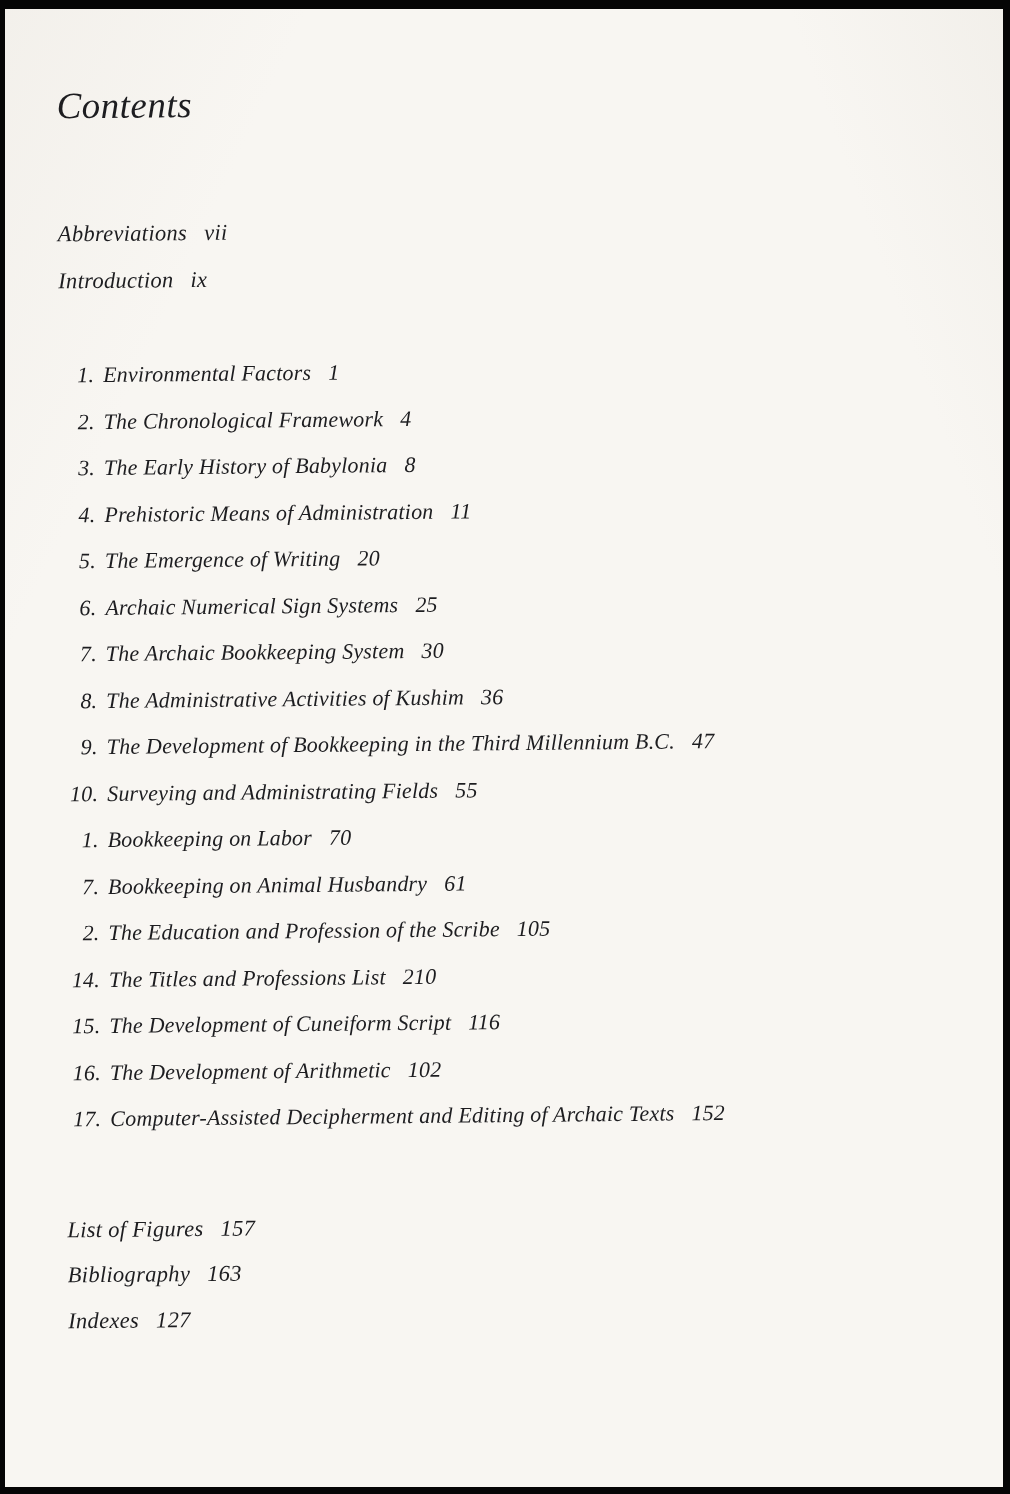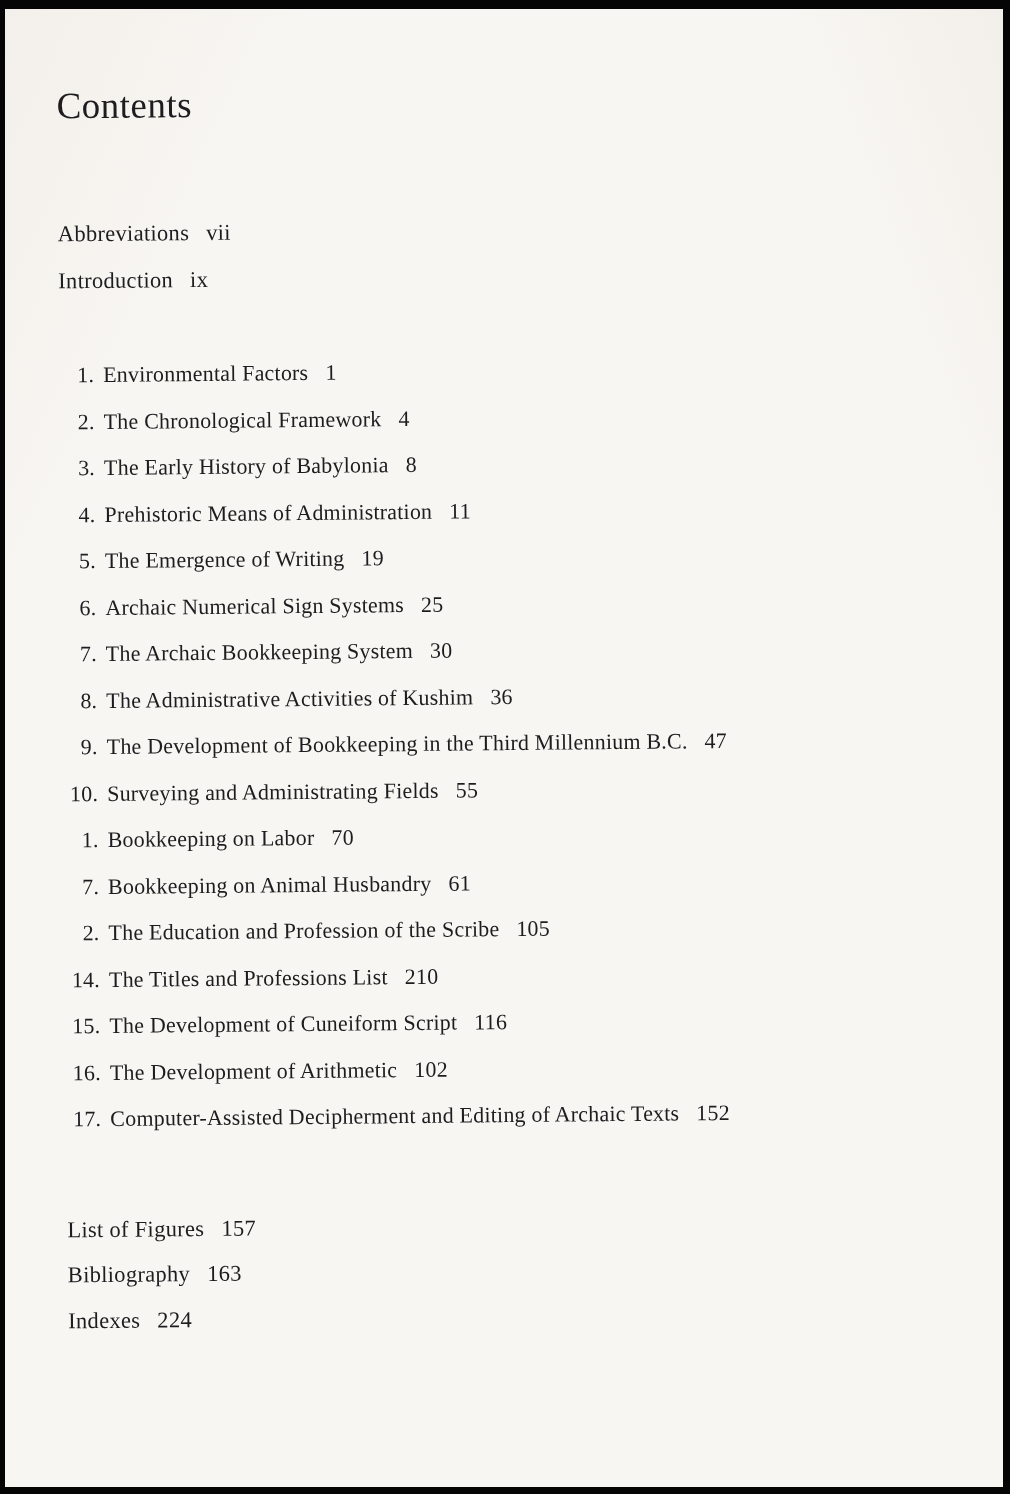"Contents" .paper { font-style: none -> italic }
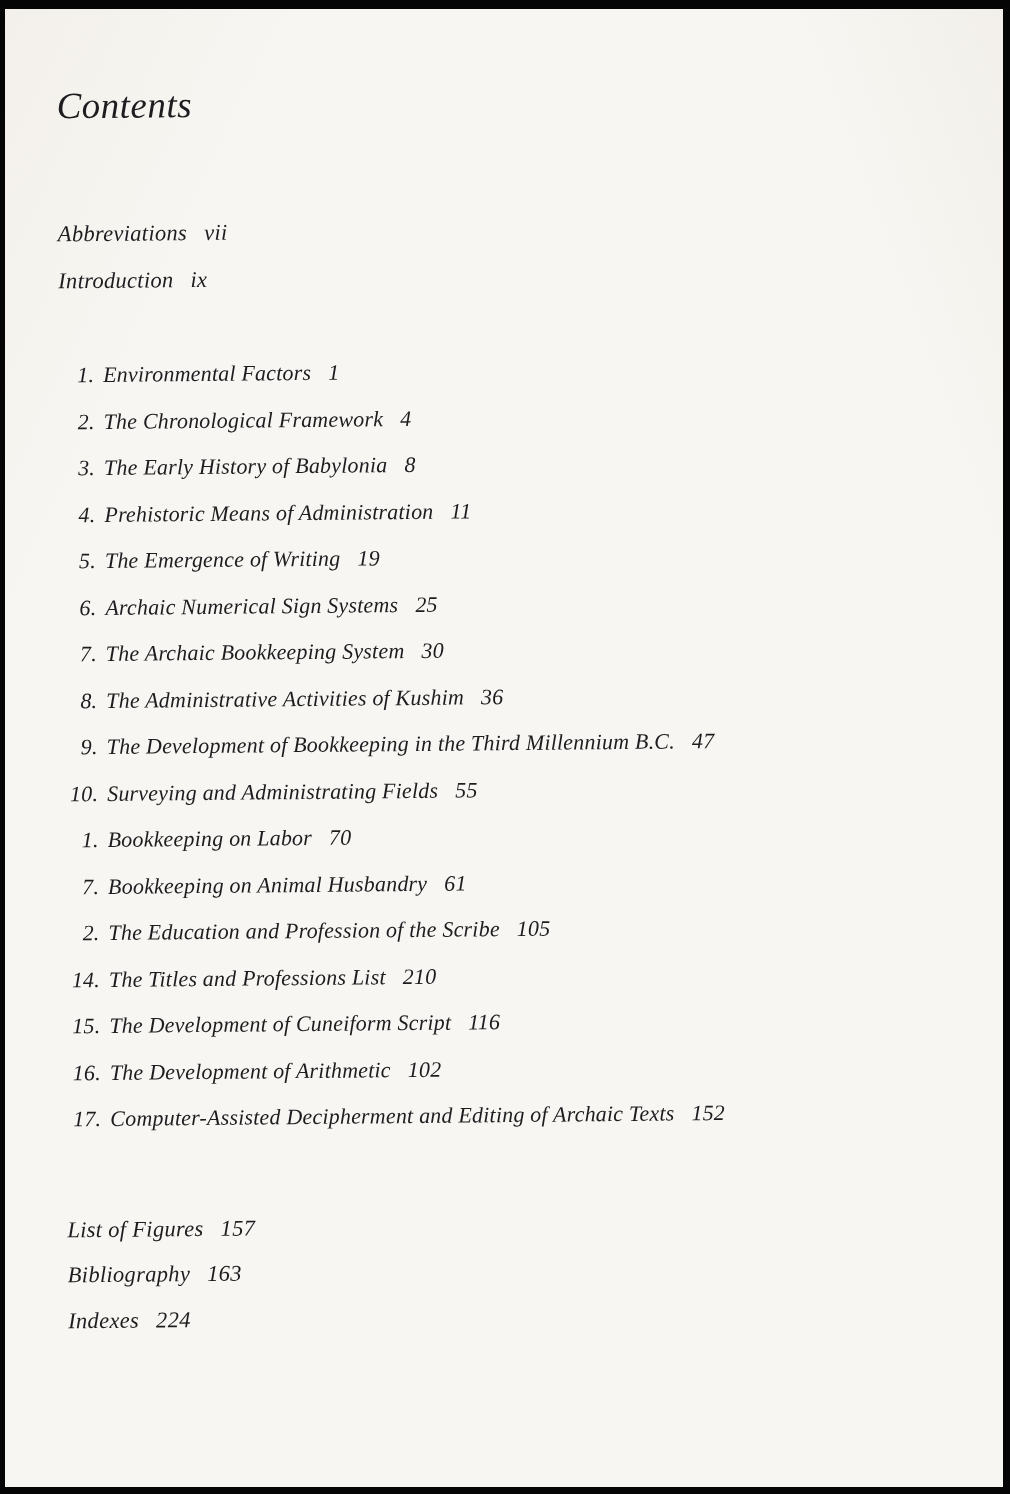"19" span.pg { text: 19 -> 20 }
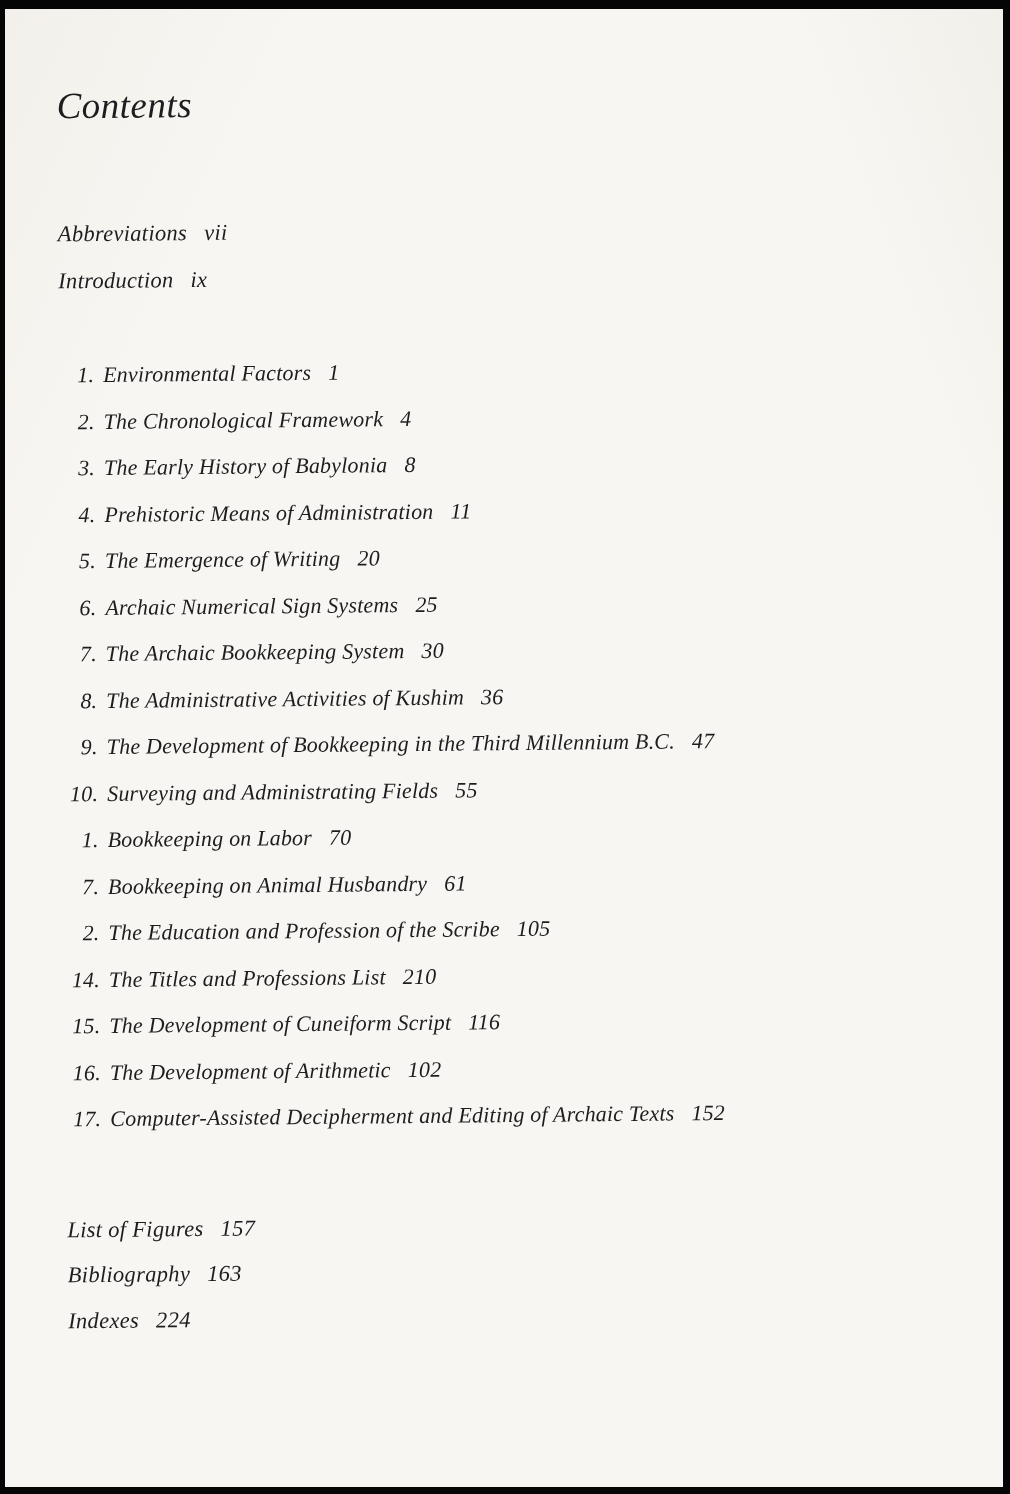"224" span.pg { text: 224 -> 127 }
